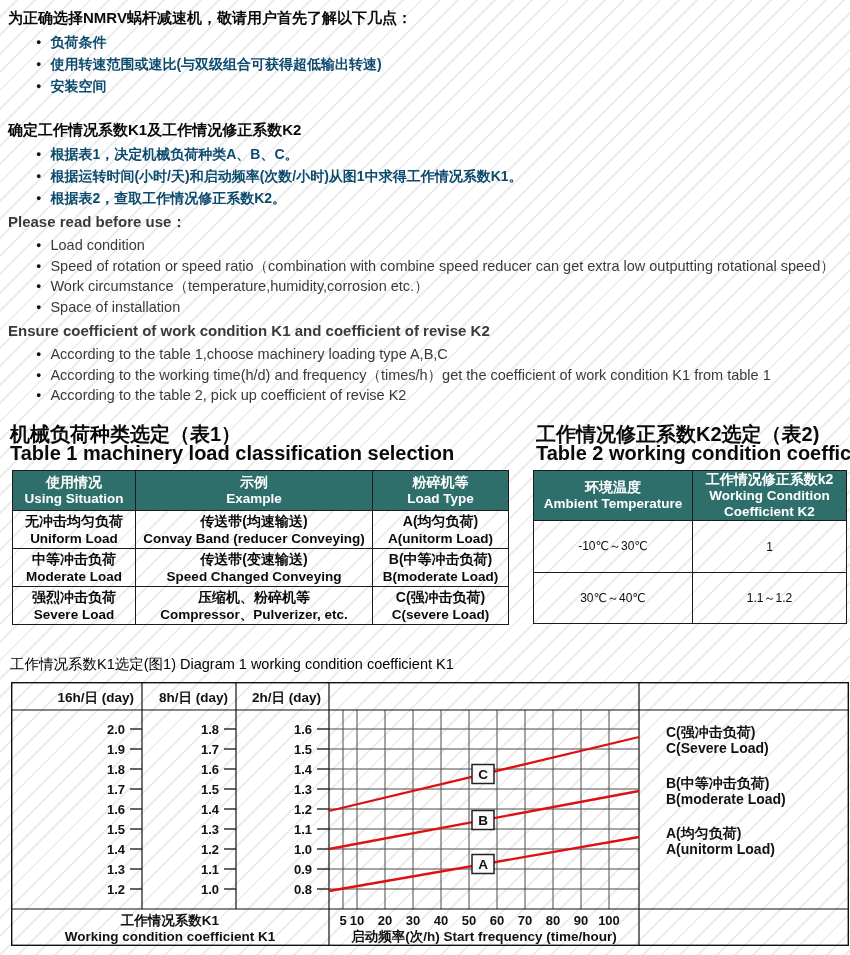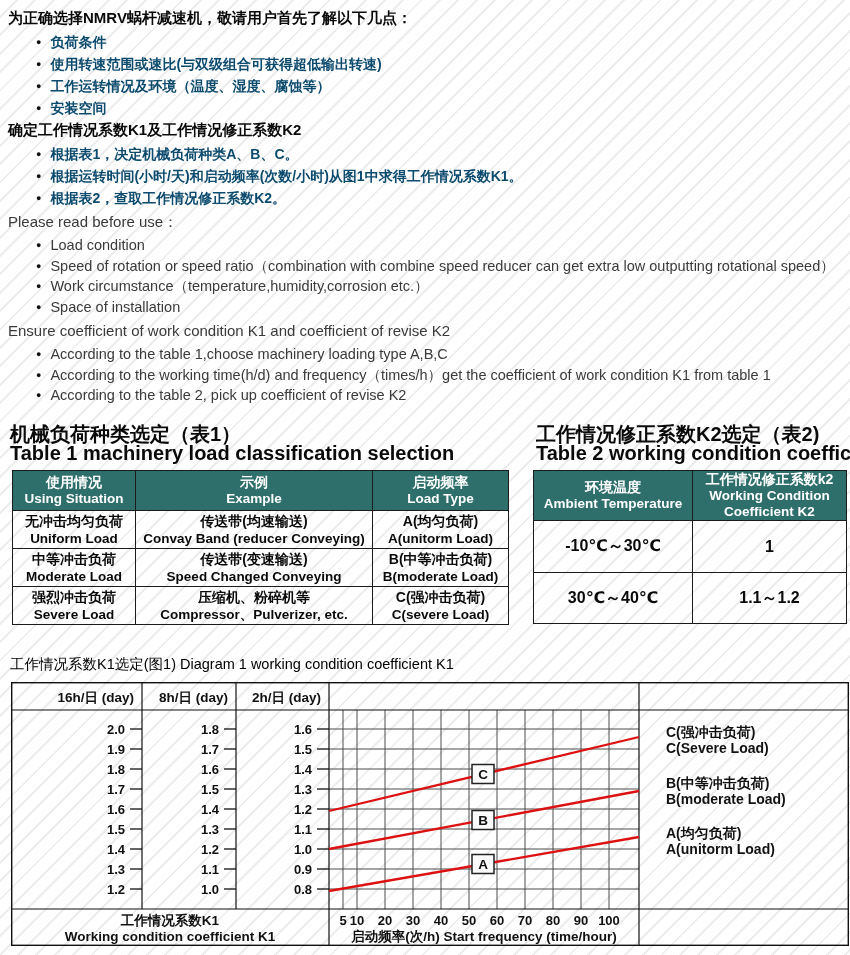"工作运转情况及环境（温度、湿度、腐蚀等）" li { html: <li>工作运转情况及环境（温度、湿度、腐蚀等）</li> -> none }
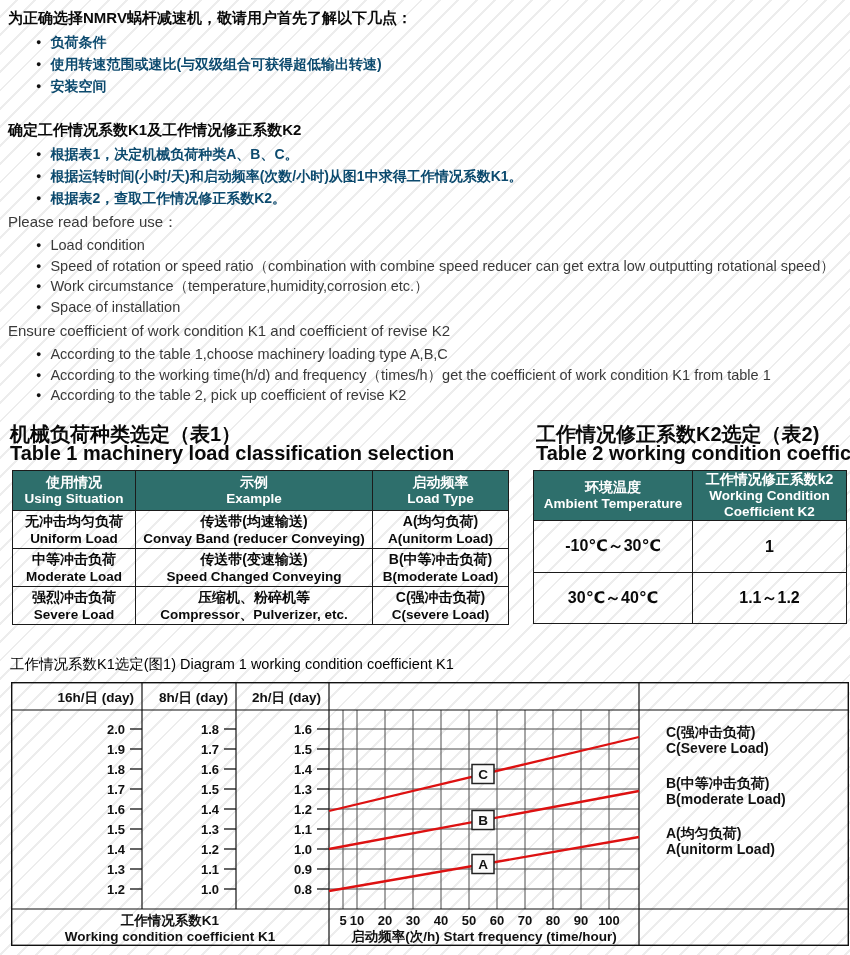"Please read before use：" .en .sec-title { font-weight: 400 -> 700 }
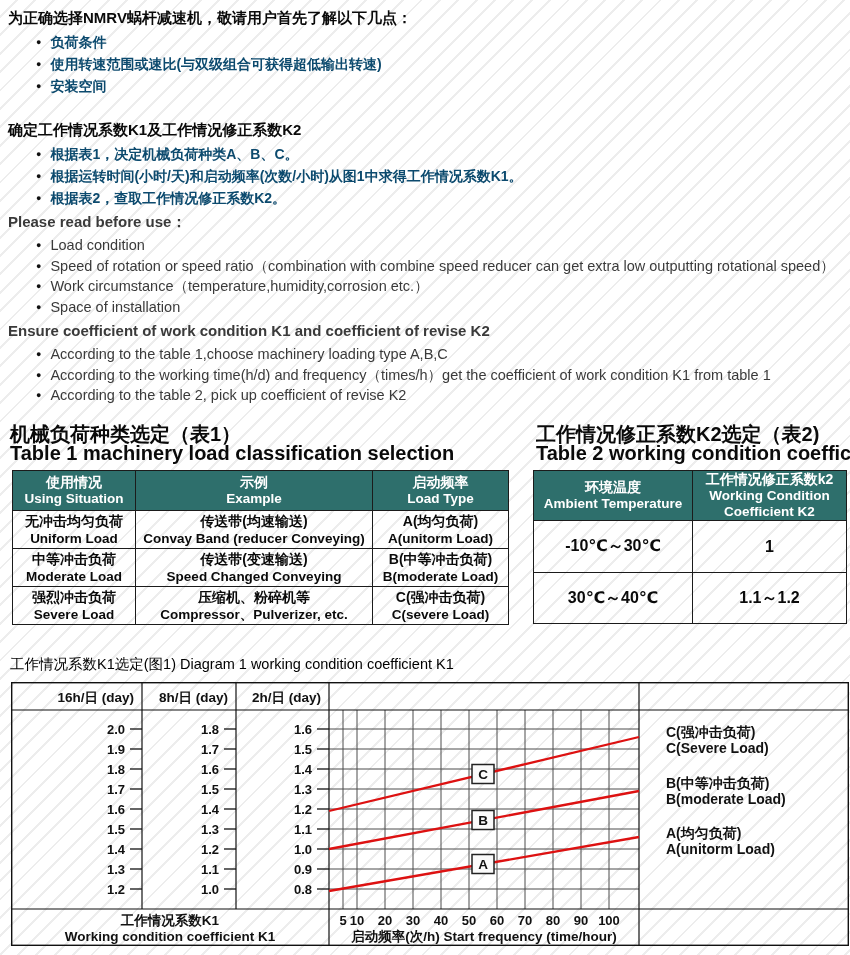"启动频率" div.hzh { text: 启动频率 -> 粉碎机等 }
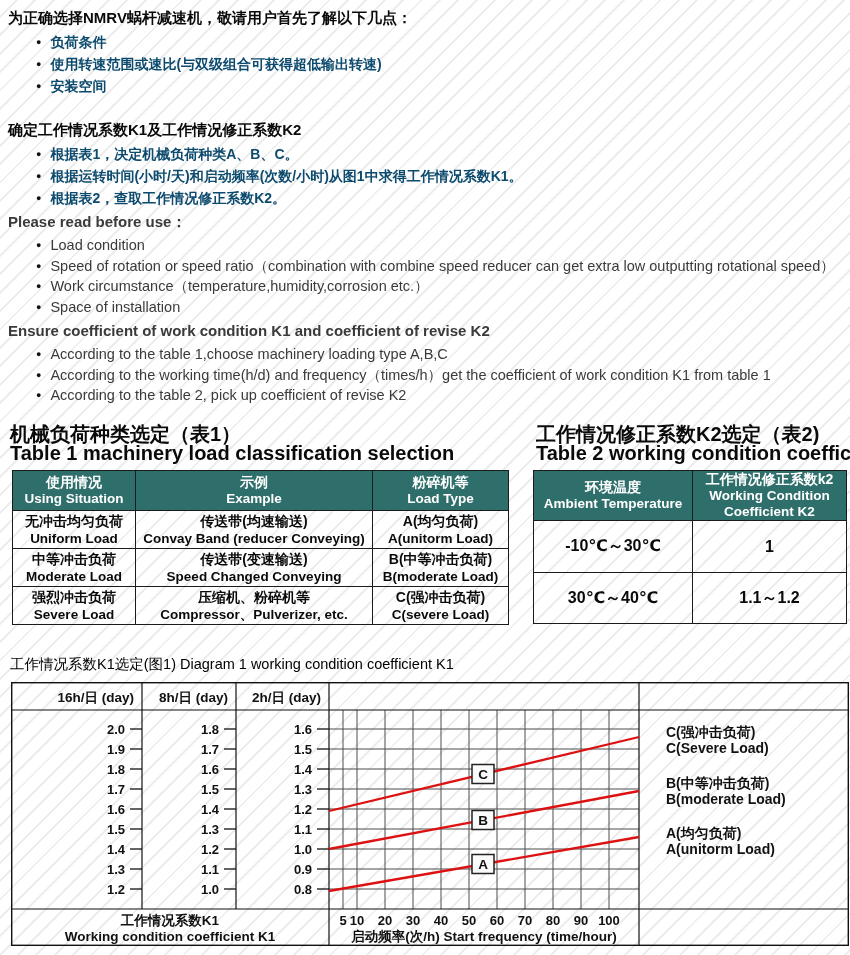"-10℃～30℃" .cval { font-size: 16px -> 12px; font-weight: 700 -> 400 }
